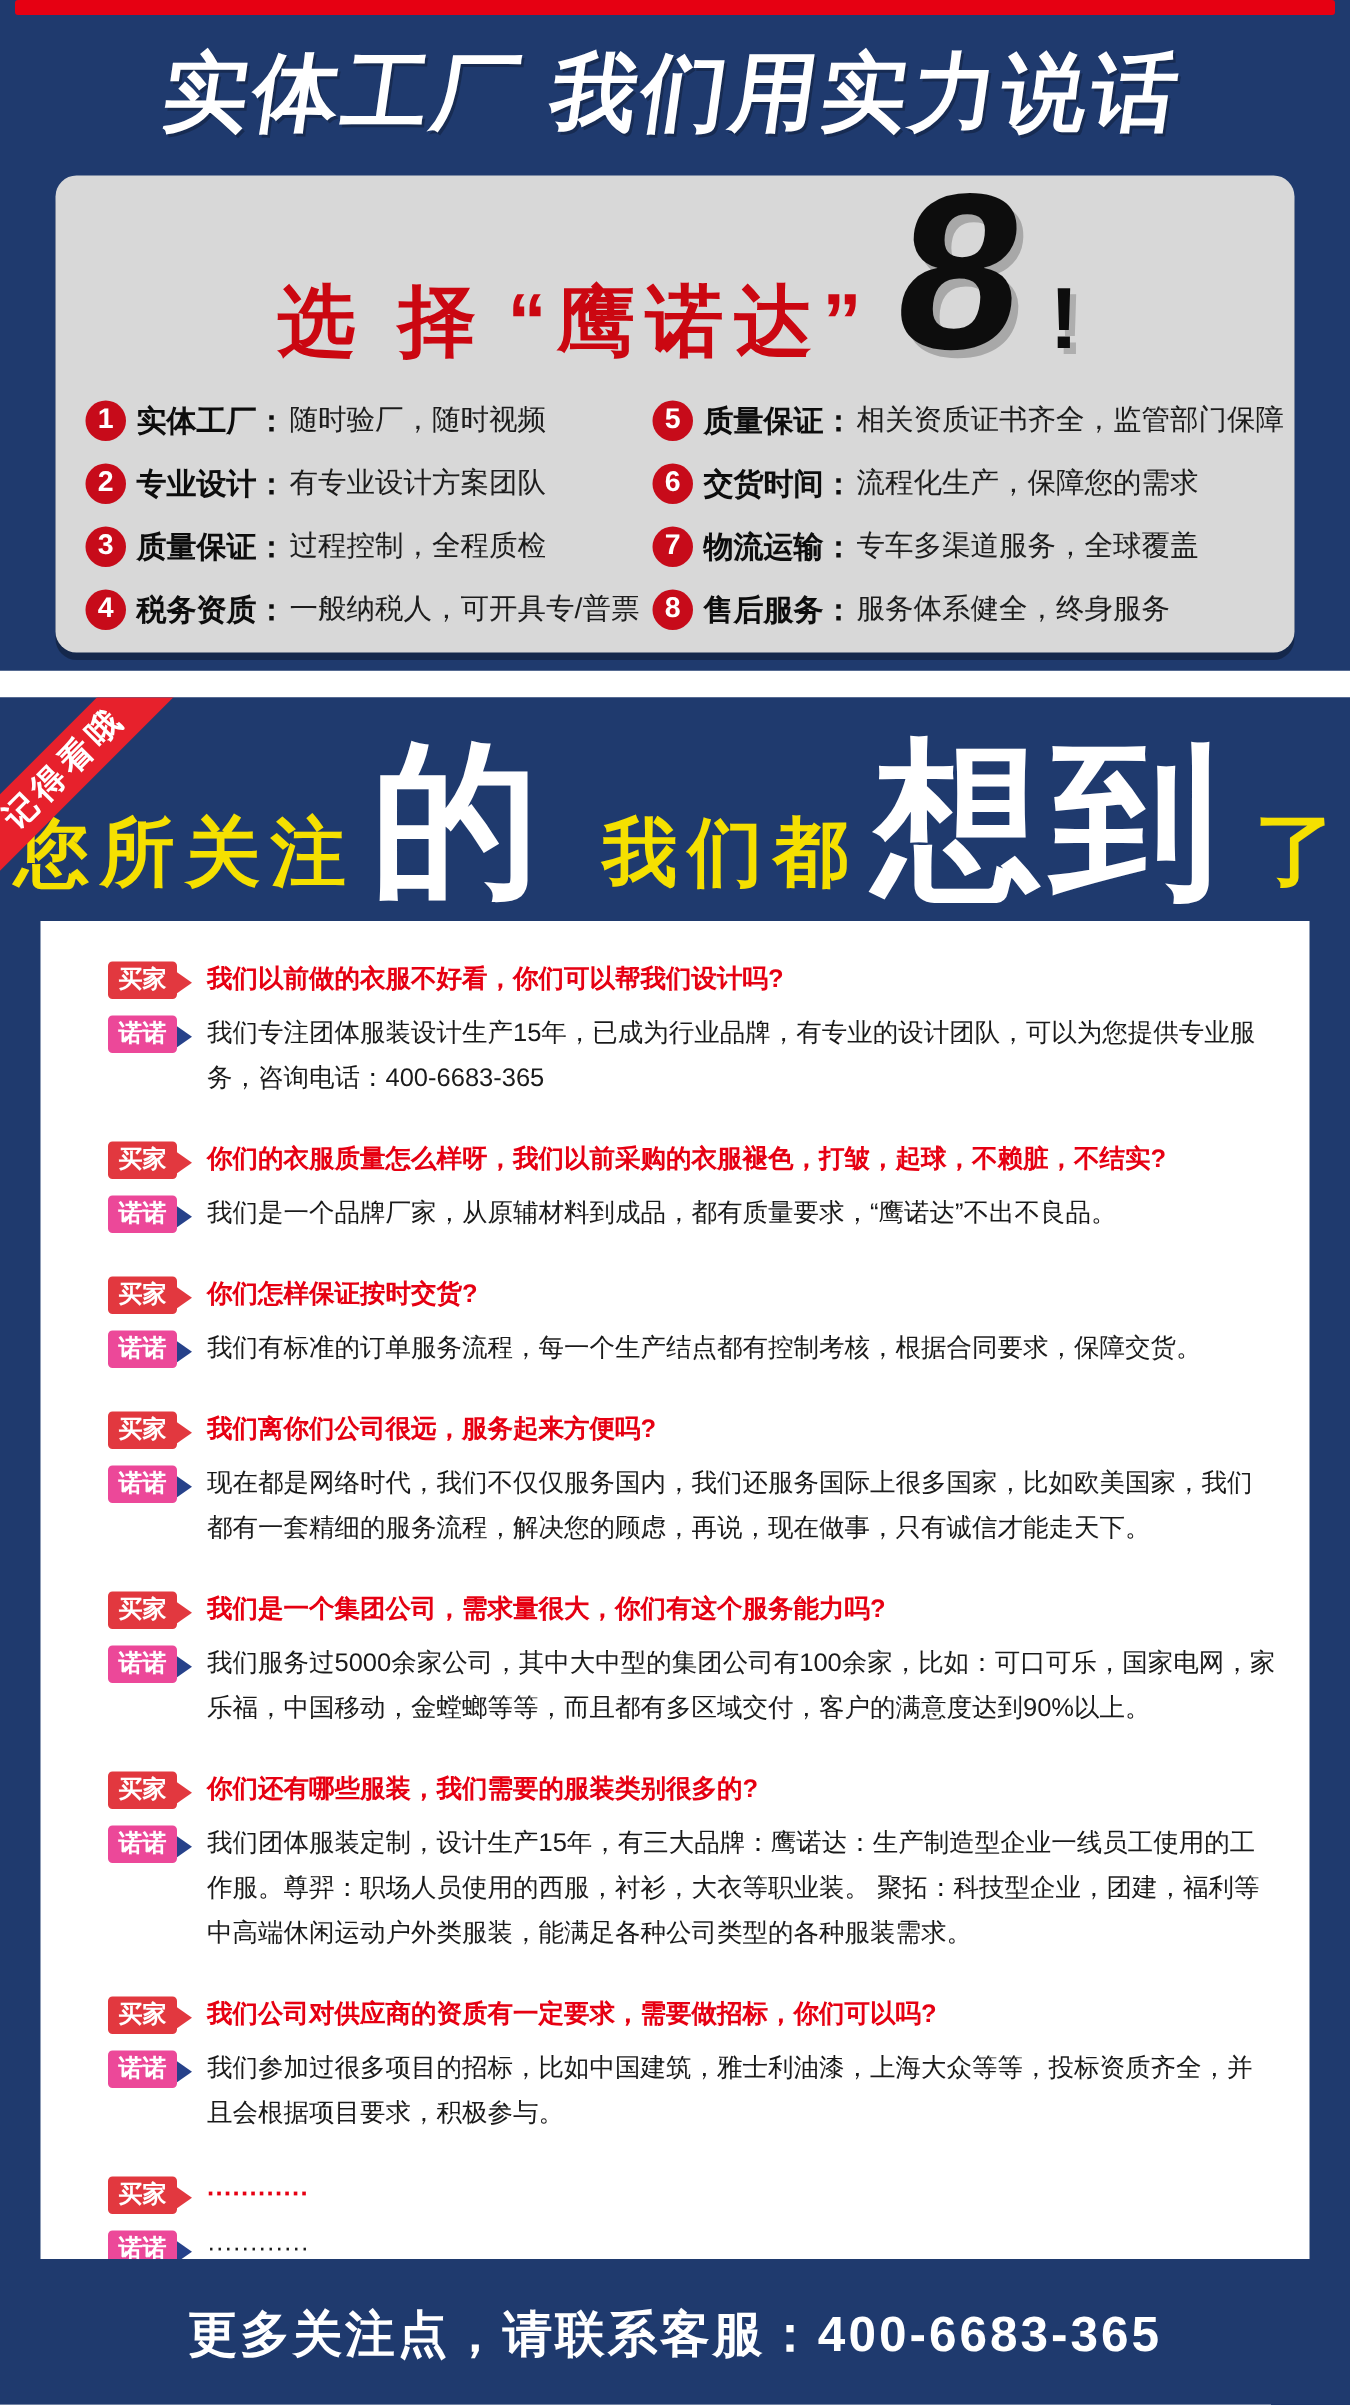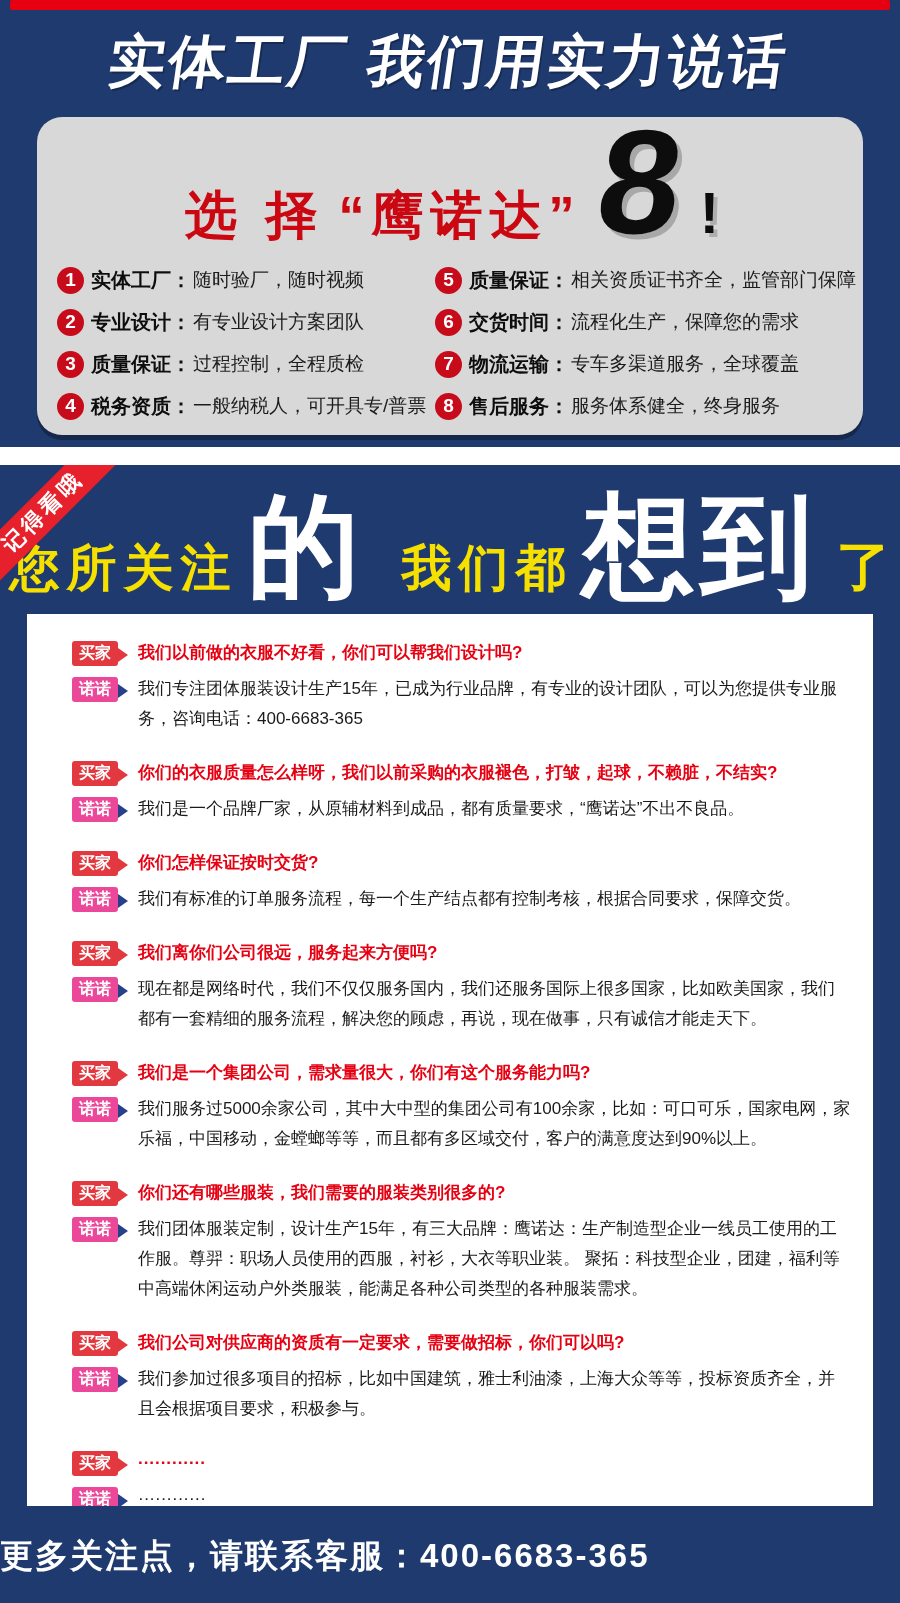"选 择" .reasons-box { border-radius: 25px -> 14px }
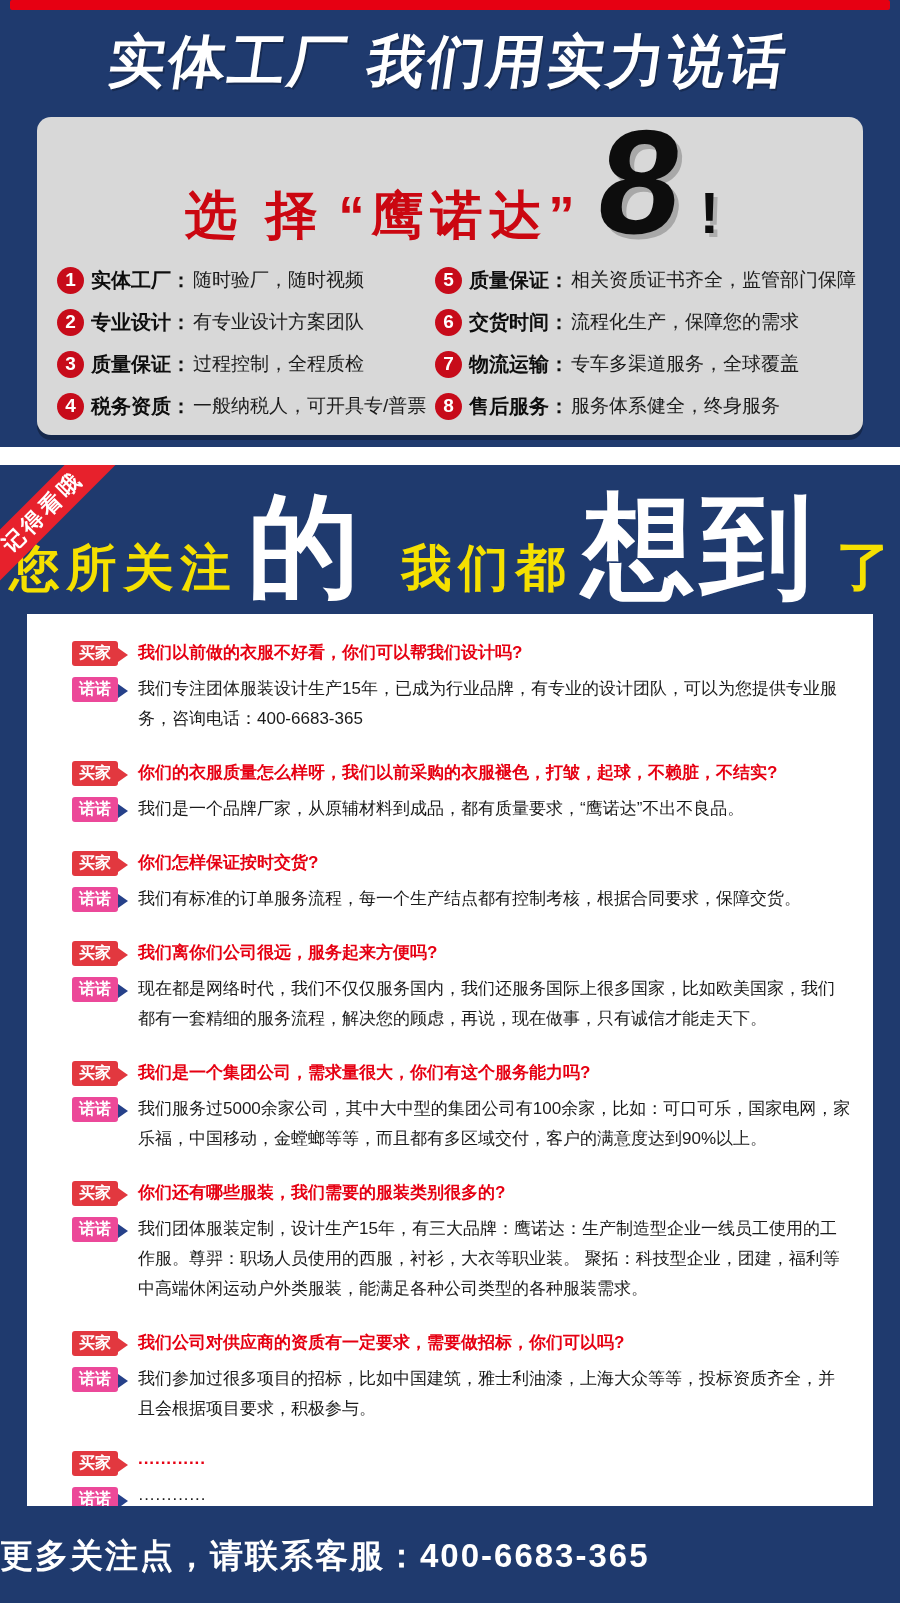"更多关注点，请联系客服：400-6683-365" .footer { justify-content: flex-start -> center }
